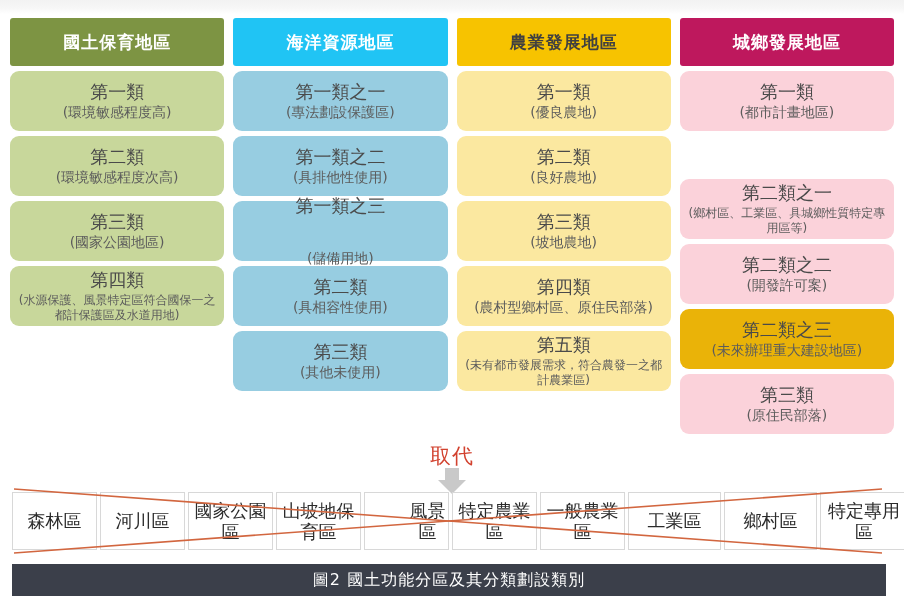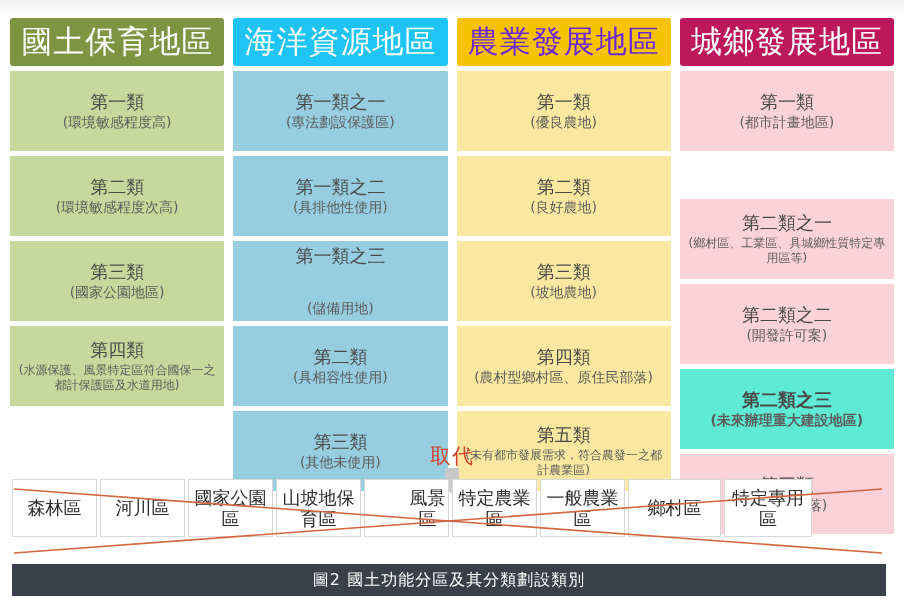"國土保育地區" .col-header { font-size: 31px -> 17px; font-weight: normal -> bold }
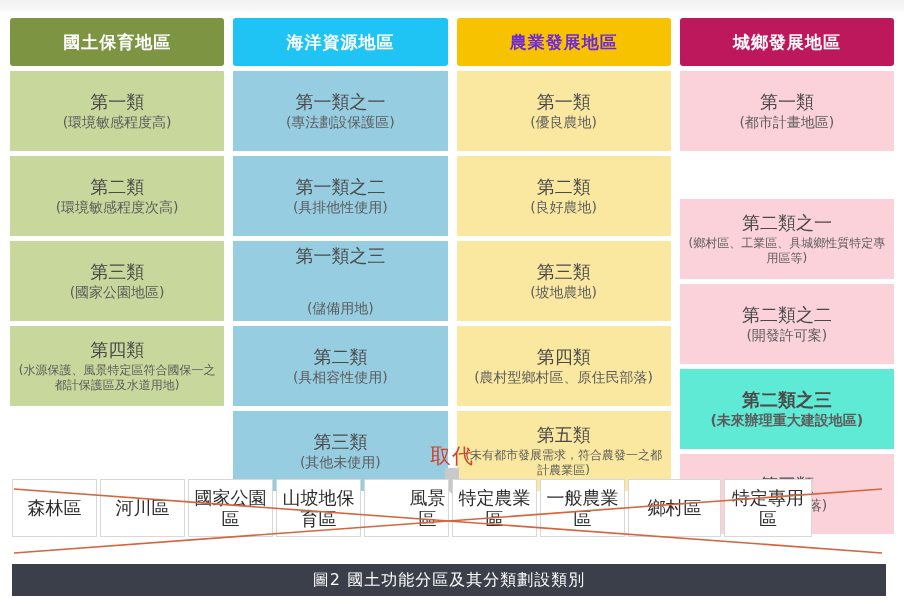"農業發展地區" div.col-header { color: #6d28d9 -> #404040 }
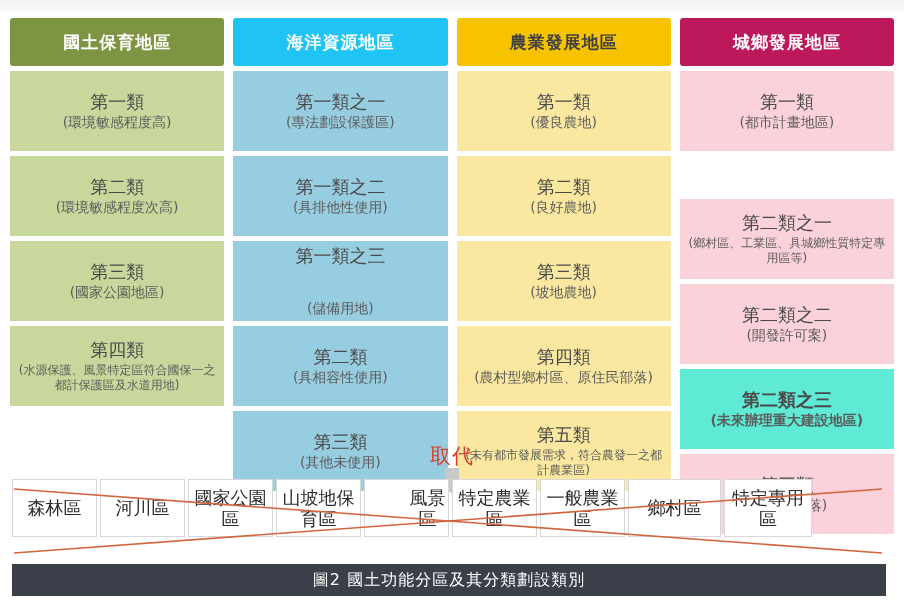"第一類" .cell { border-radius: 0 -> 9px; height: 80px -> 60px }
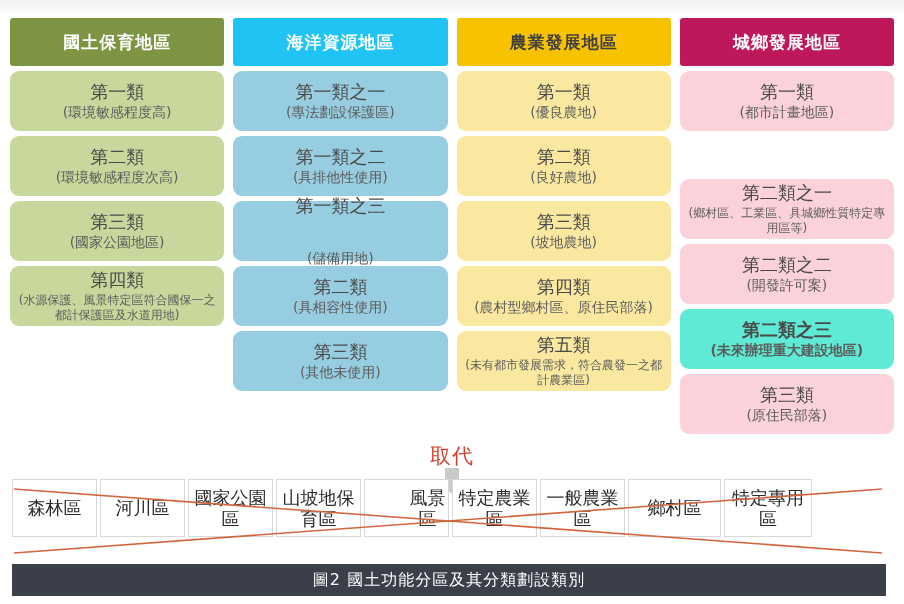"第二類之三" div.cell { background: #5eead4 -> #eab308; font-weight: bold -> none }
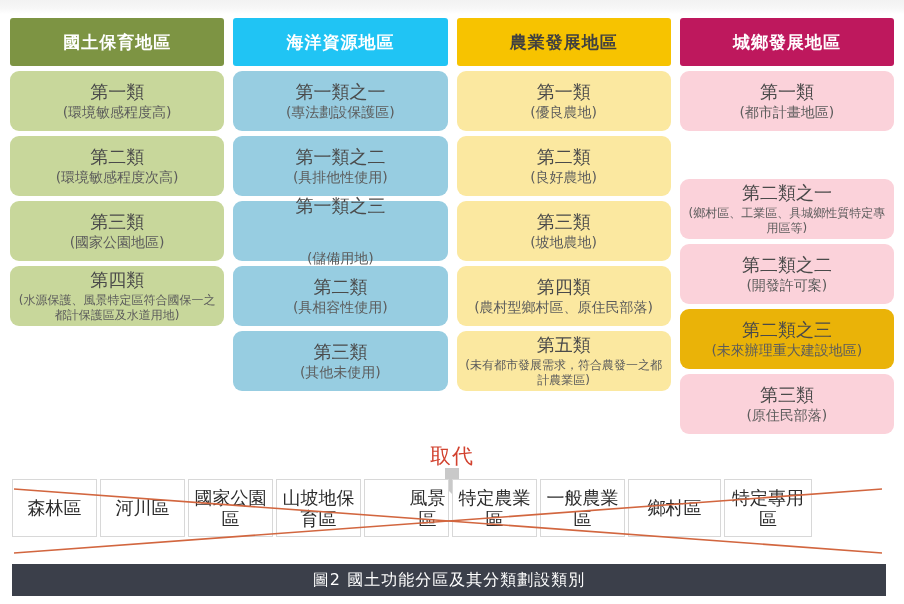"森林區" #legacy { top: 479px -> 492px }
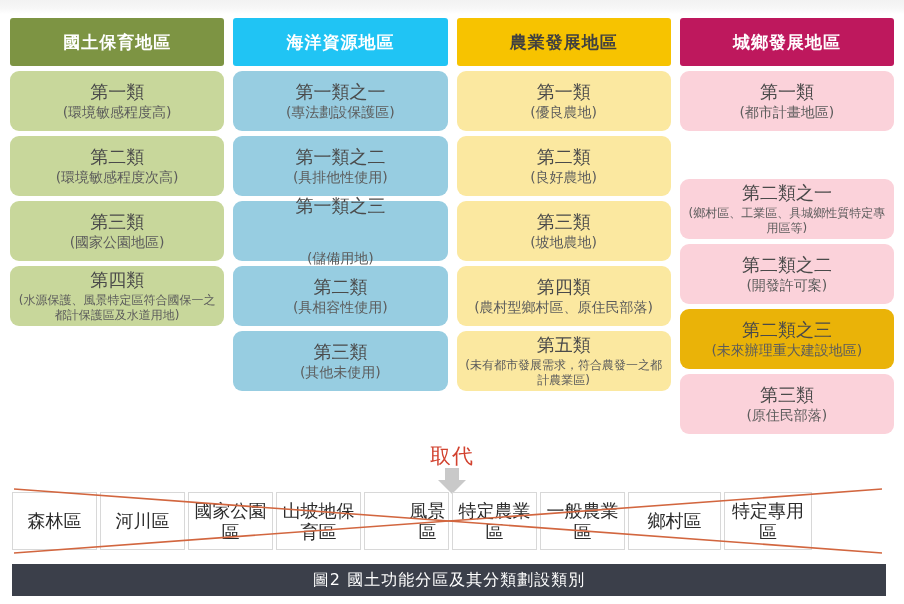"工業區" div.legacy-box { html: none -> <div>工業區</div> }
